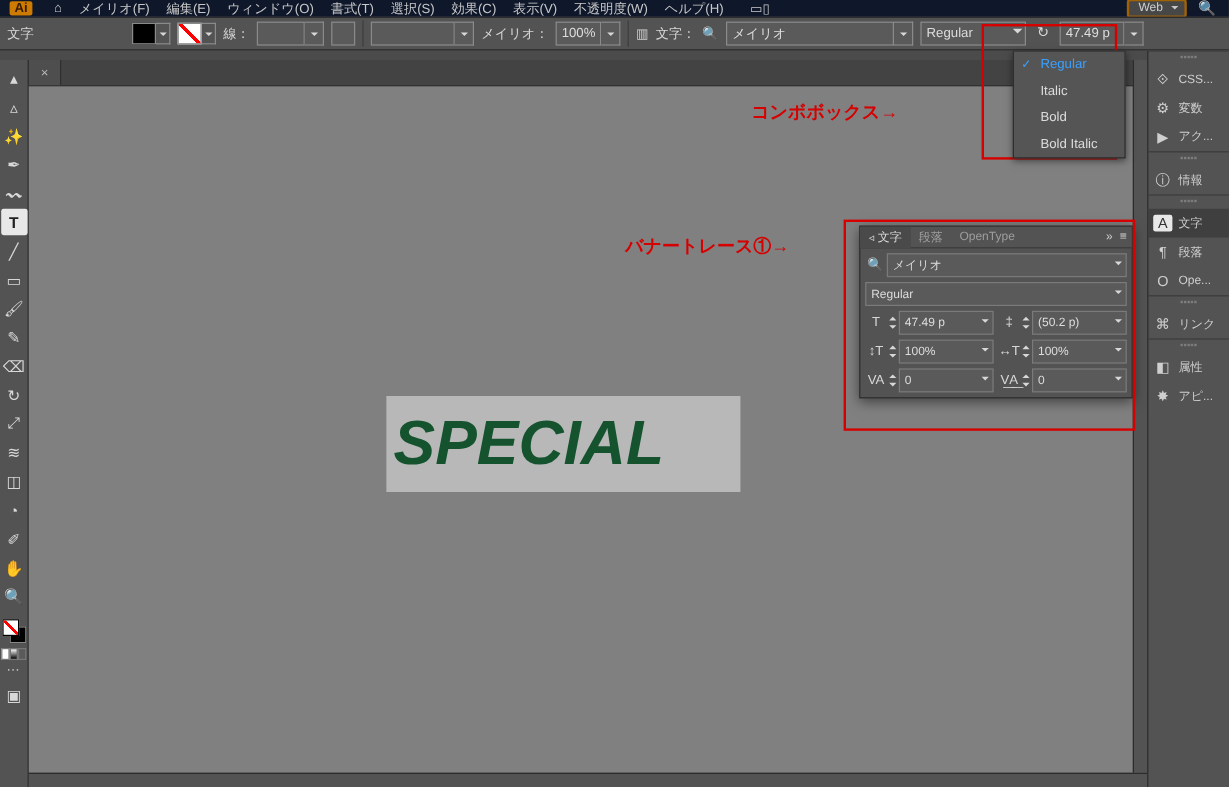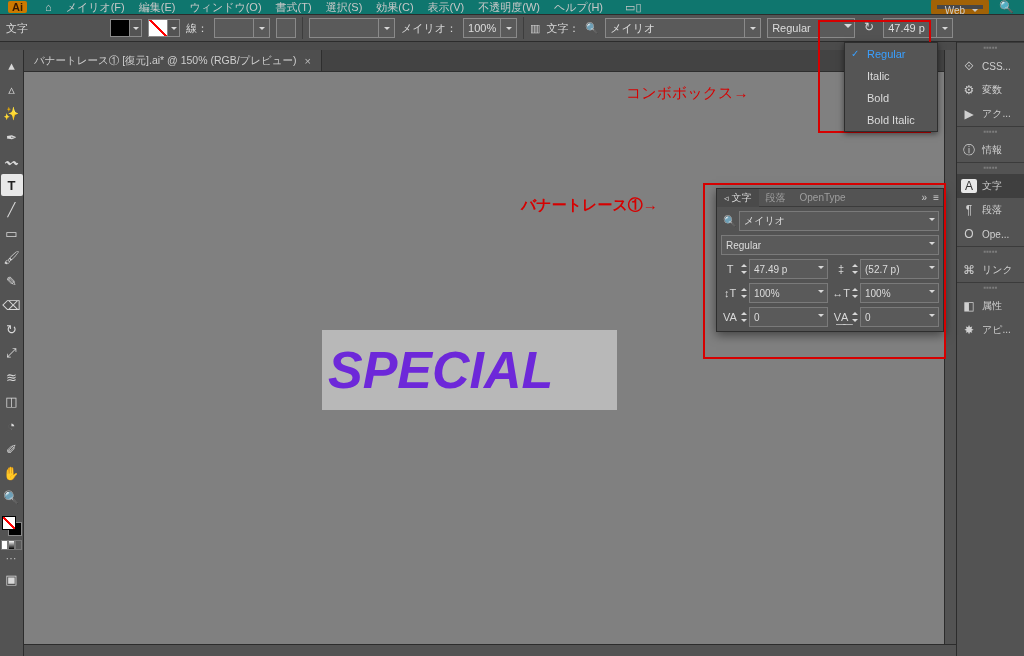"Ai" .top-app { background: #0f766e -> #0f172a }
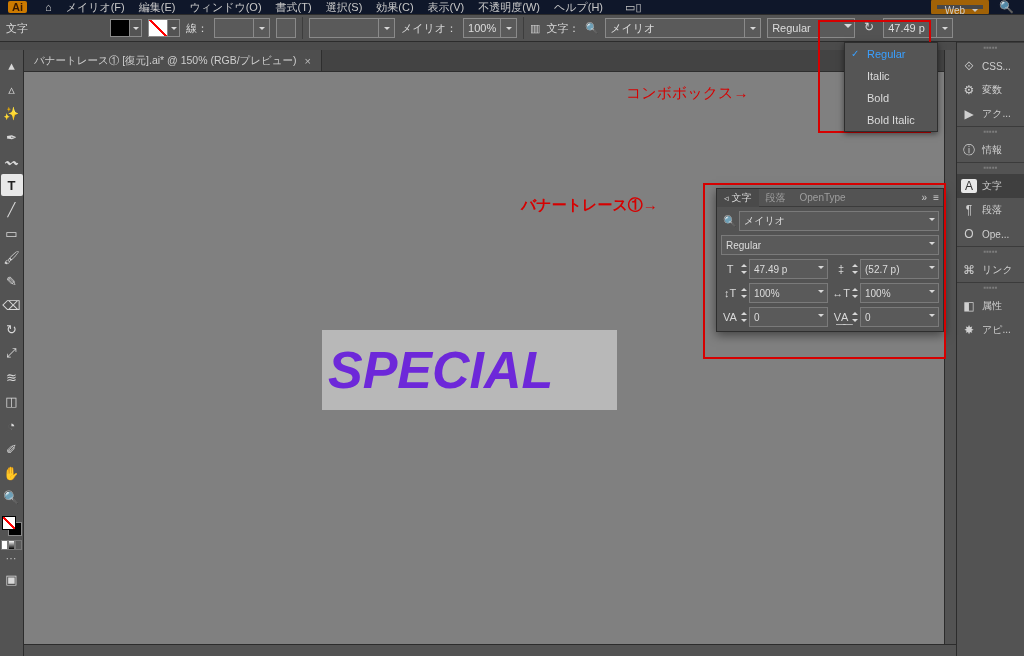"Web" .workspace-chip { border: 6px solid #a16207 -> 2px solid #a16207 }
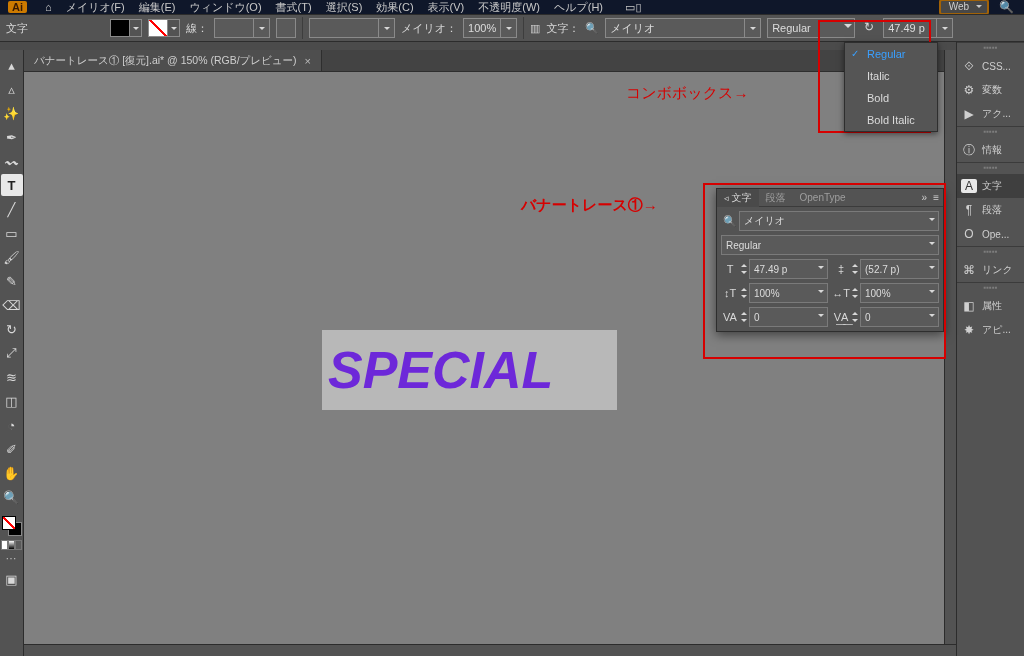"バナートレース① [復元].ai* @ 150% (RGB/プレビュー)" span { html: <span>バナートレース① [復元].ai* @ 150% (RGB/プレビュー)</span> -> none }
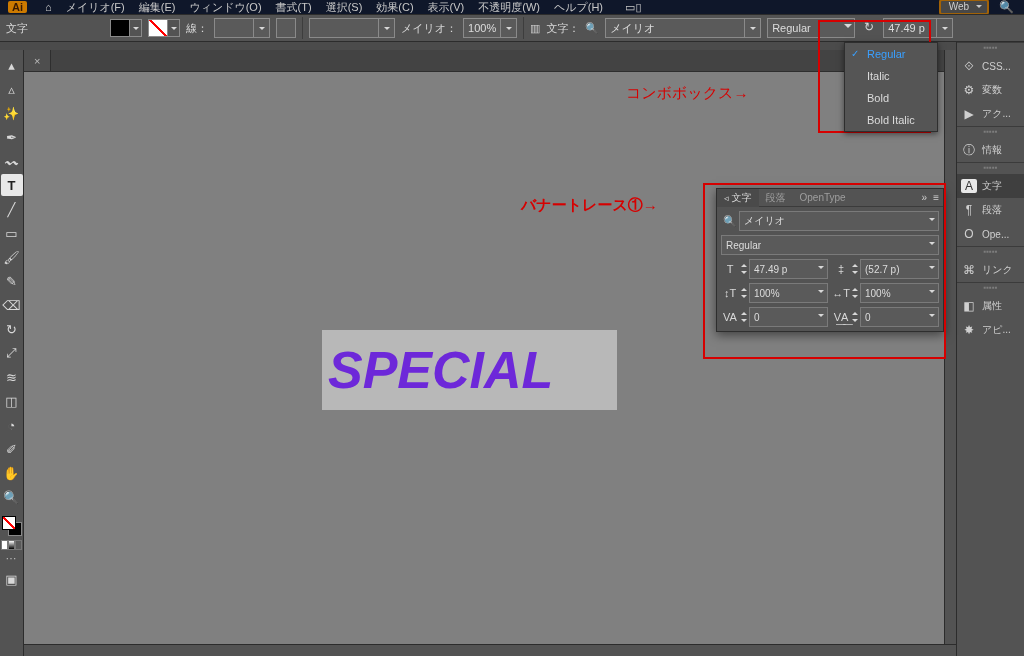"コンボボックス→" .annot1 { font-weight: normal -> bold }
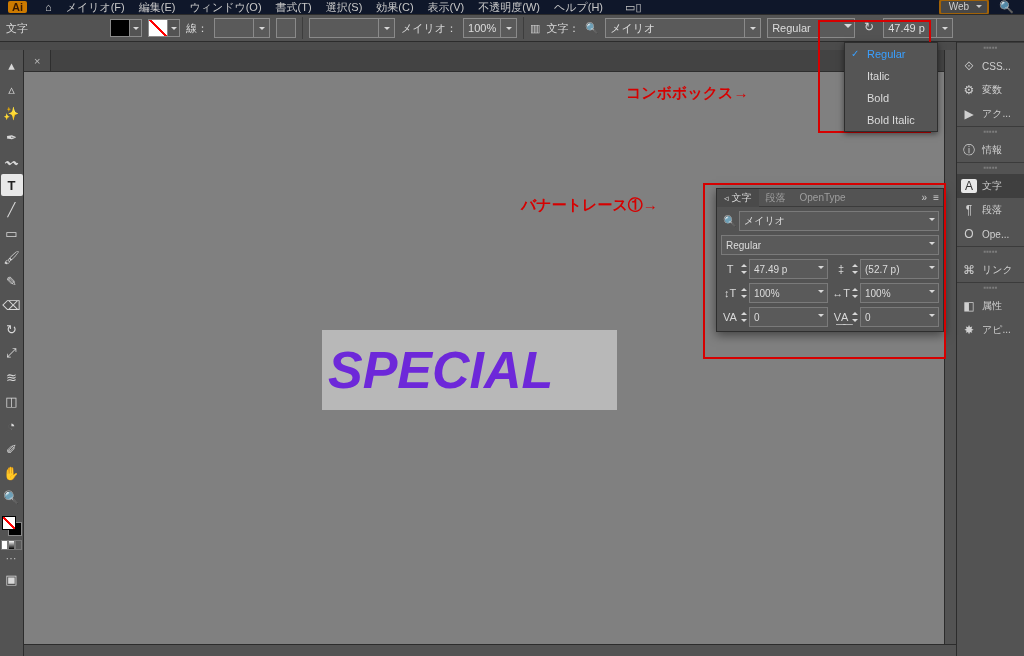"(52.7 p)" span { text: 52.7 -> 50.2 }
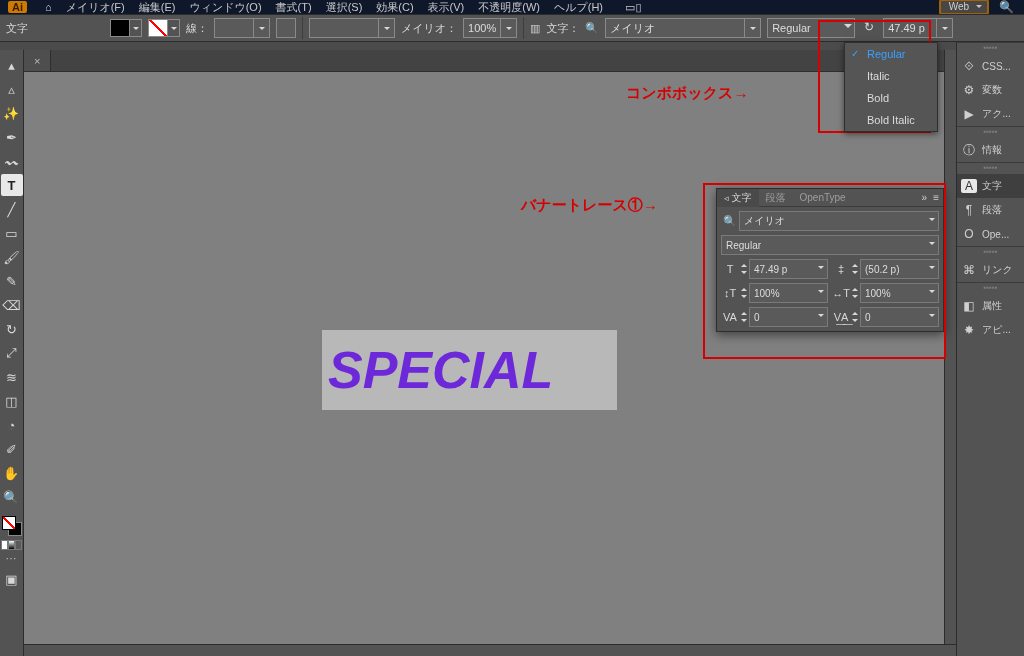"SPECIAL" .art-text { color: #6d28d9 -> #14532d }
